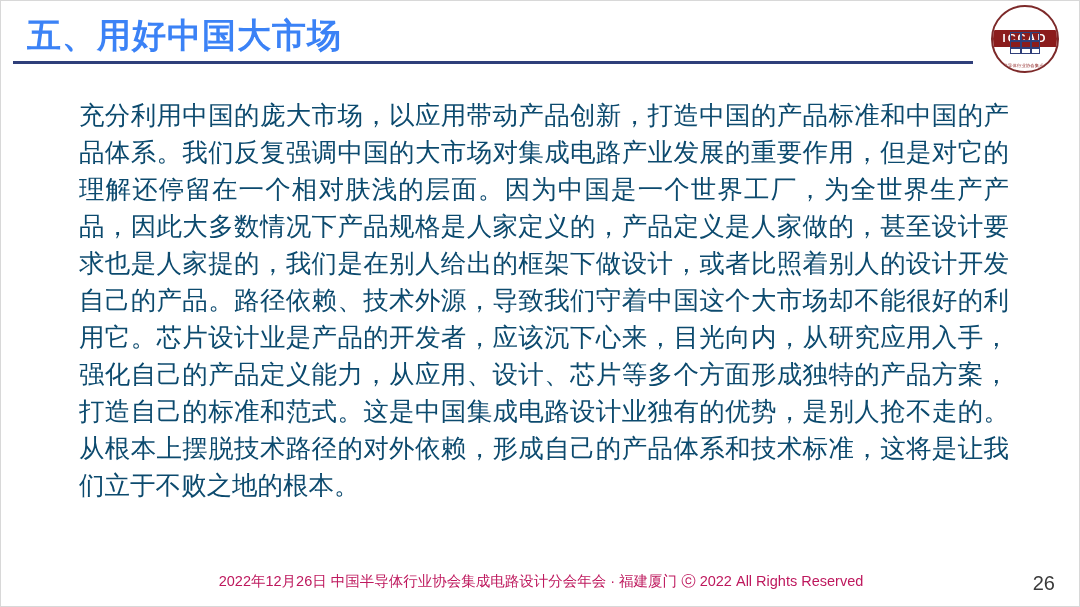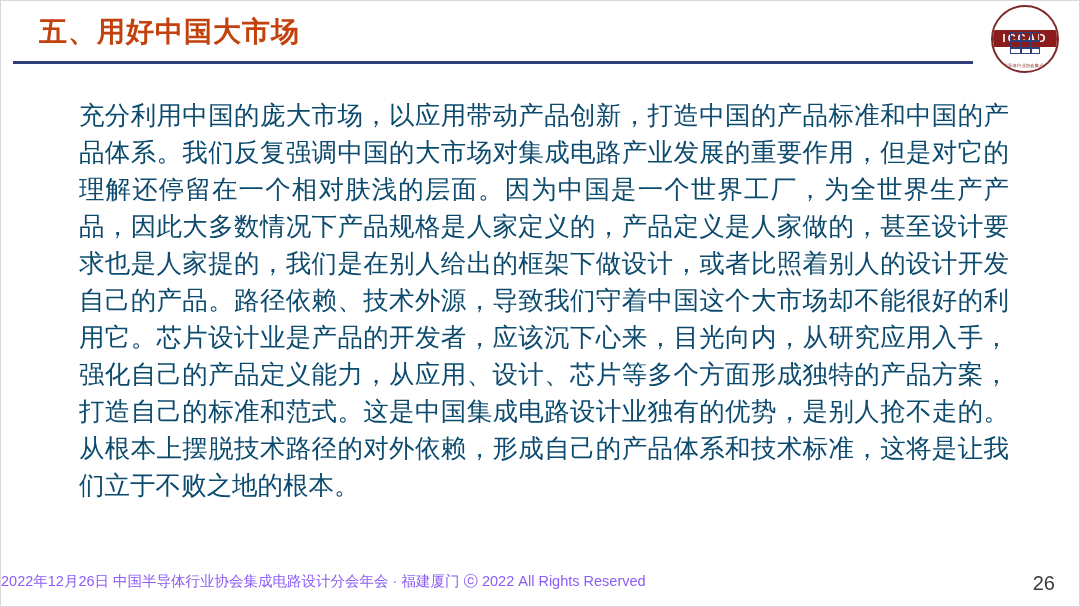"五、用好中国大市场" .title { color: #c2410c -> #3b82f6; font-size: 28px -> 34px; left: 38px -> 26px }
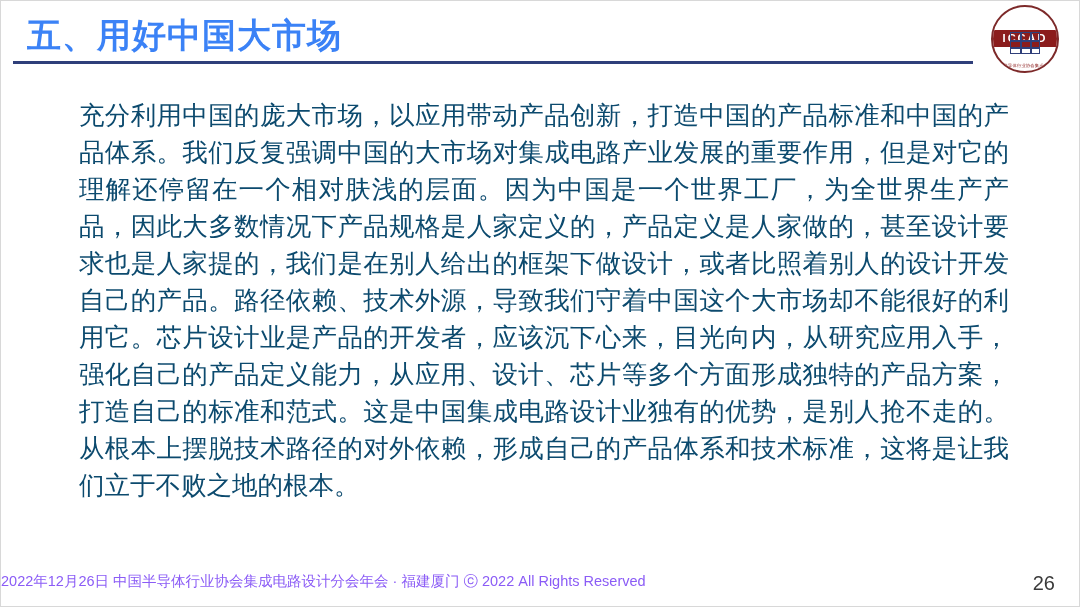"2022年12月26日 中国半导体行业协会集成电路设计分会年会 · 福建厦门 ⓒ" .footer-text { color: #8b5cf6 -> #be185d; text-align: left -> center }
